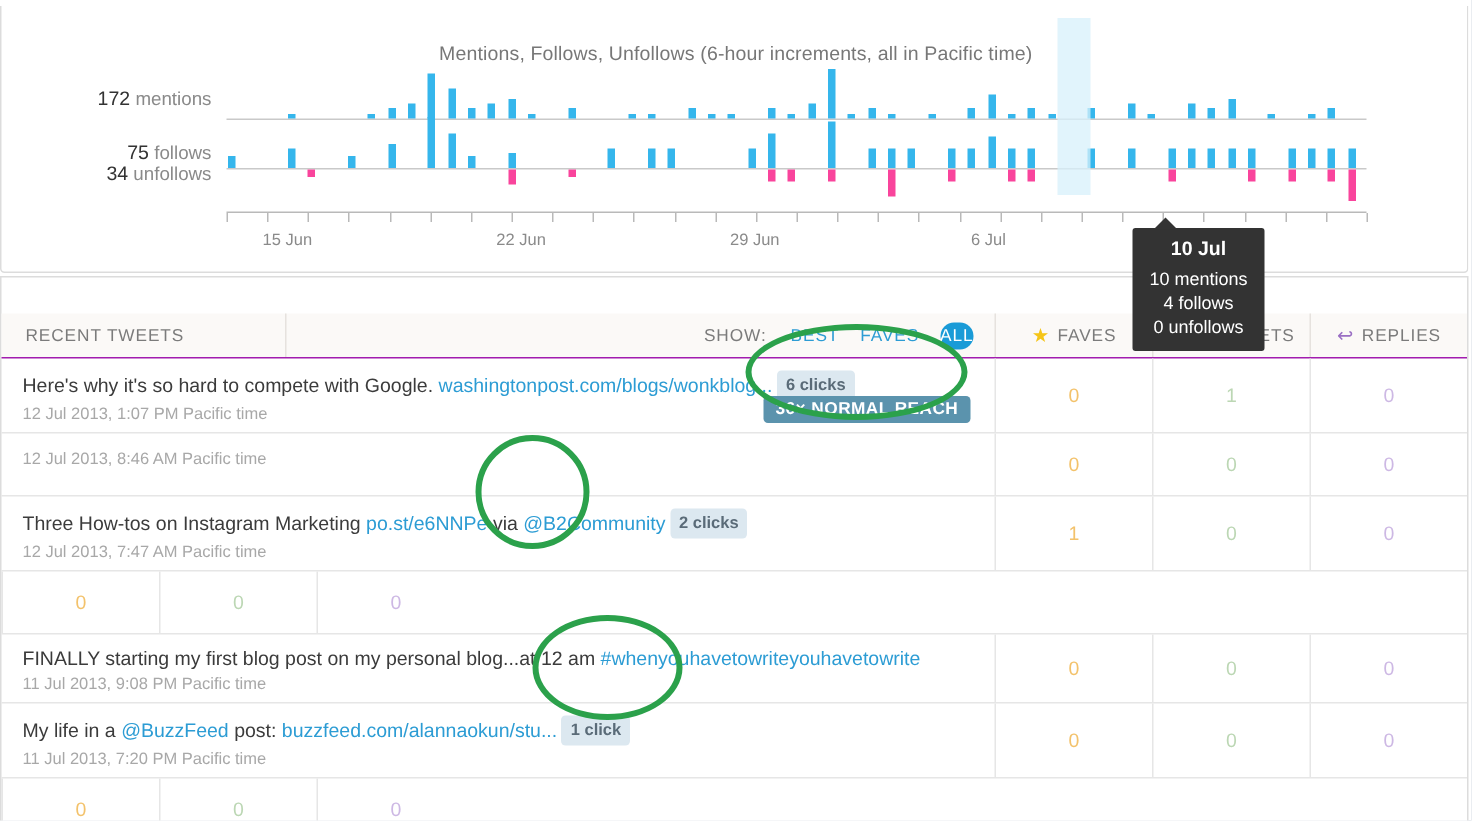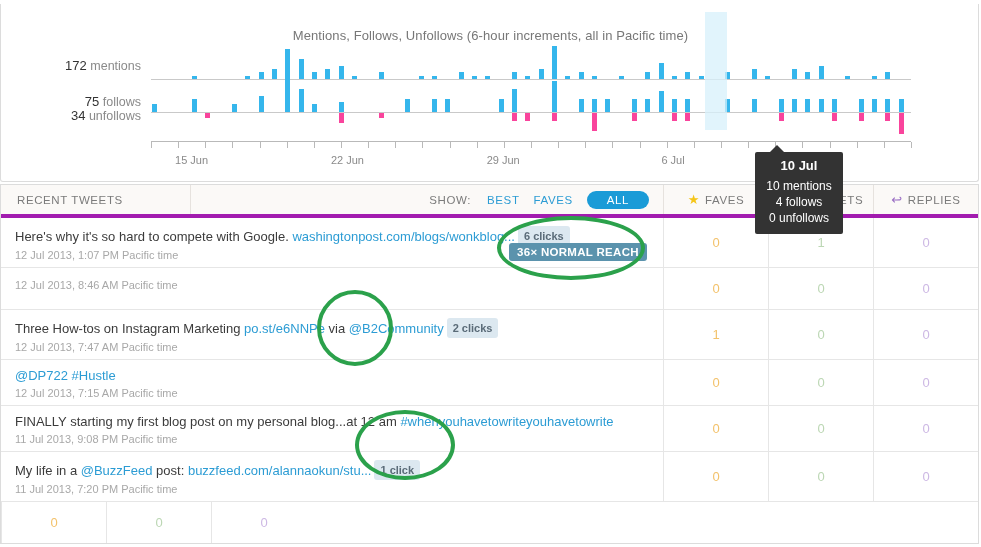"6 Jul" div.axis-tick-label { left: 522px -> 508px }
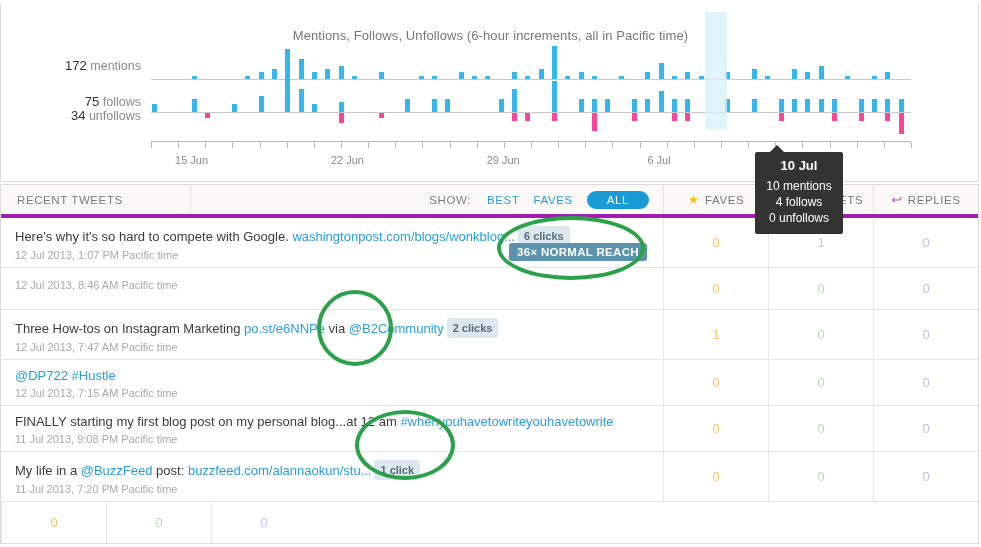"RECENT TWEETS" .thead { border-bottom: 4px solid #a21caf -> 1px solid #a21caf; margin-top: none -> 24px }
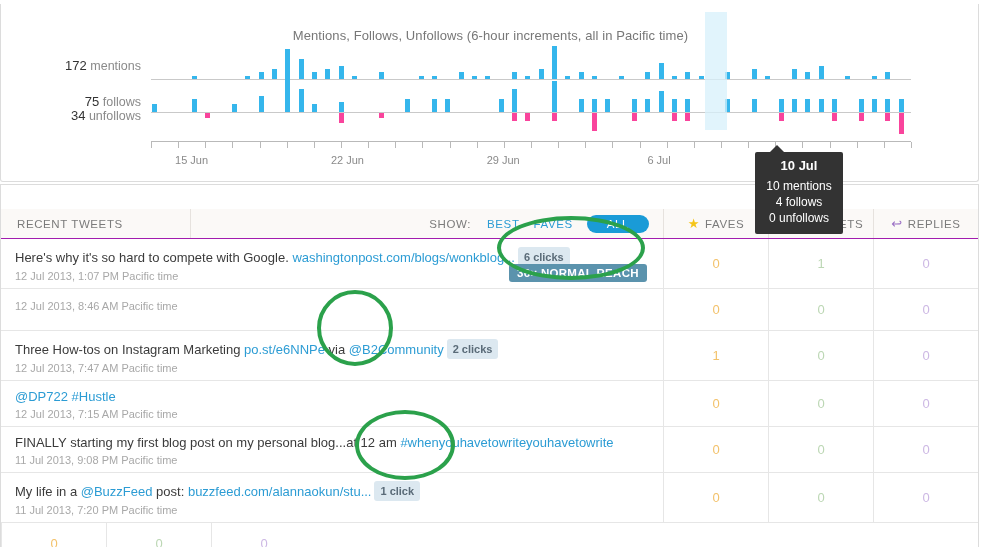"ALL" .filt.active { padding: 3px 20px -> 3px 0 }
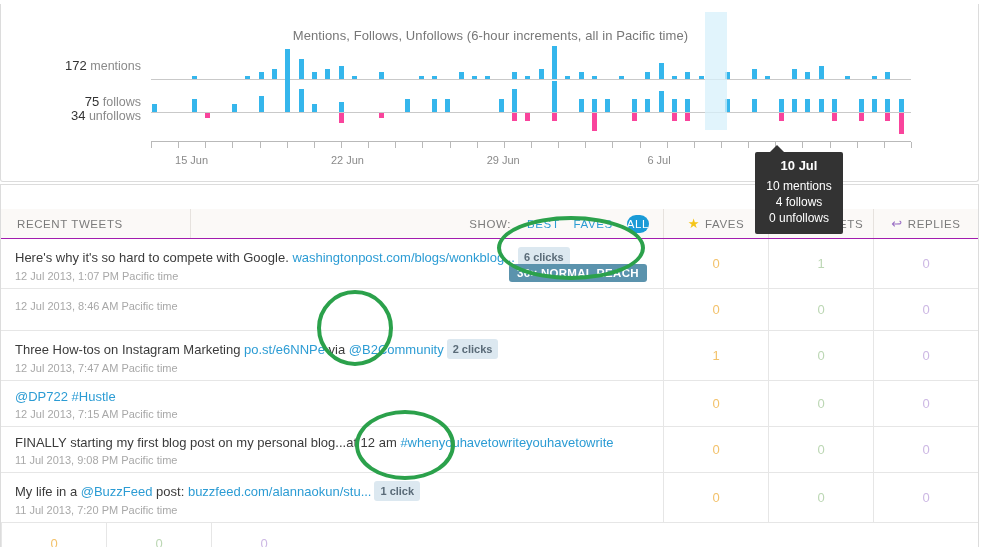"@DP722 #Hustle" div.tweet-cell { html: <div> <div><a>@DP722 #Hustle</a></div> <div>12 Jul 2013, 7:15 AM Pacific time</div> </div> -> none }
